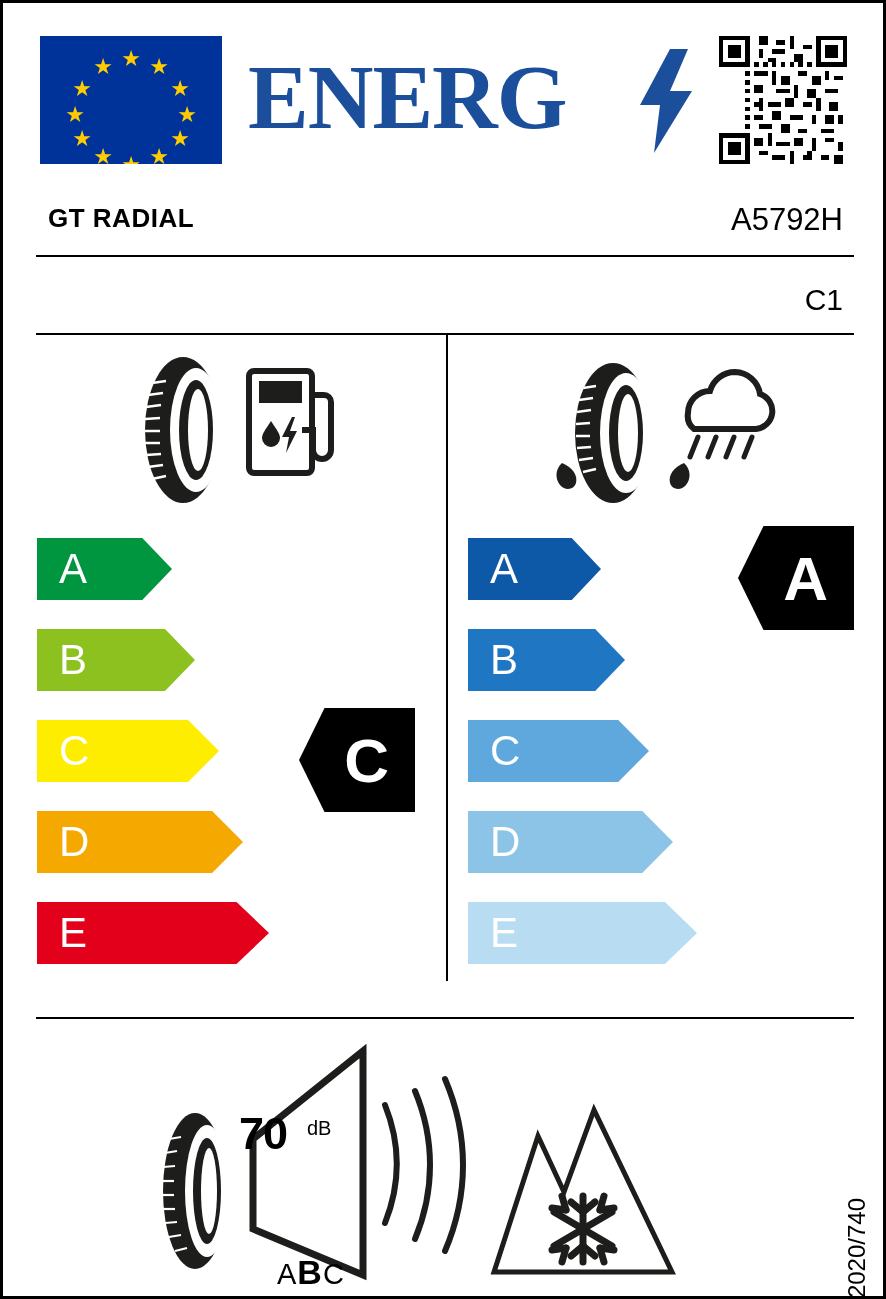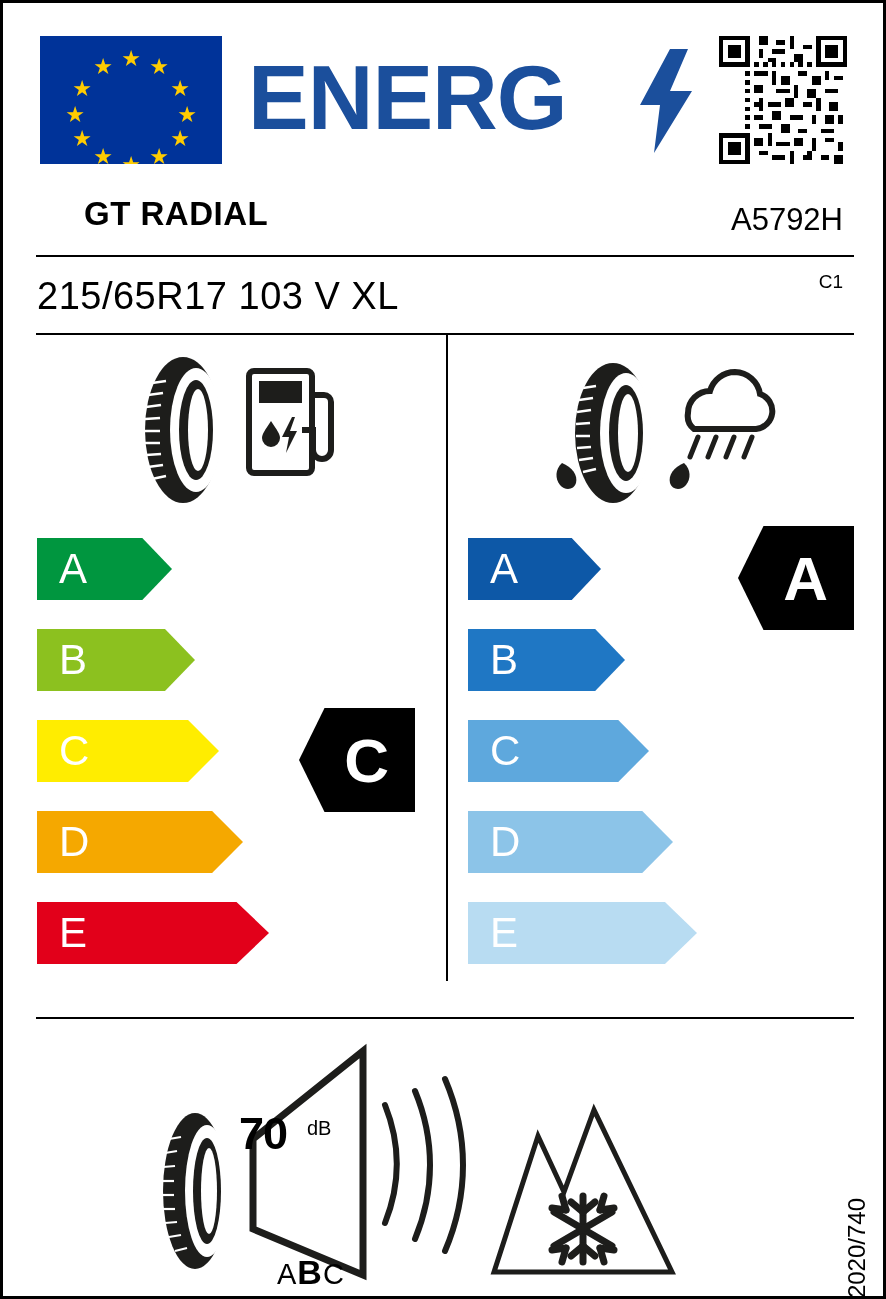"ENERG" .energy-word { font-family: none -> Liberation Serif, serif }
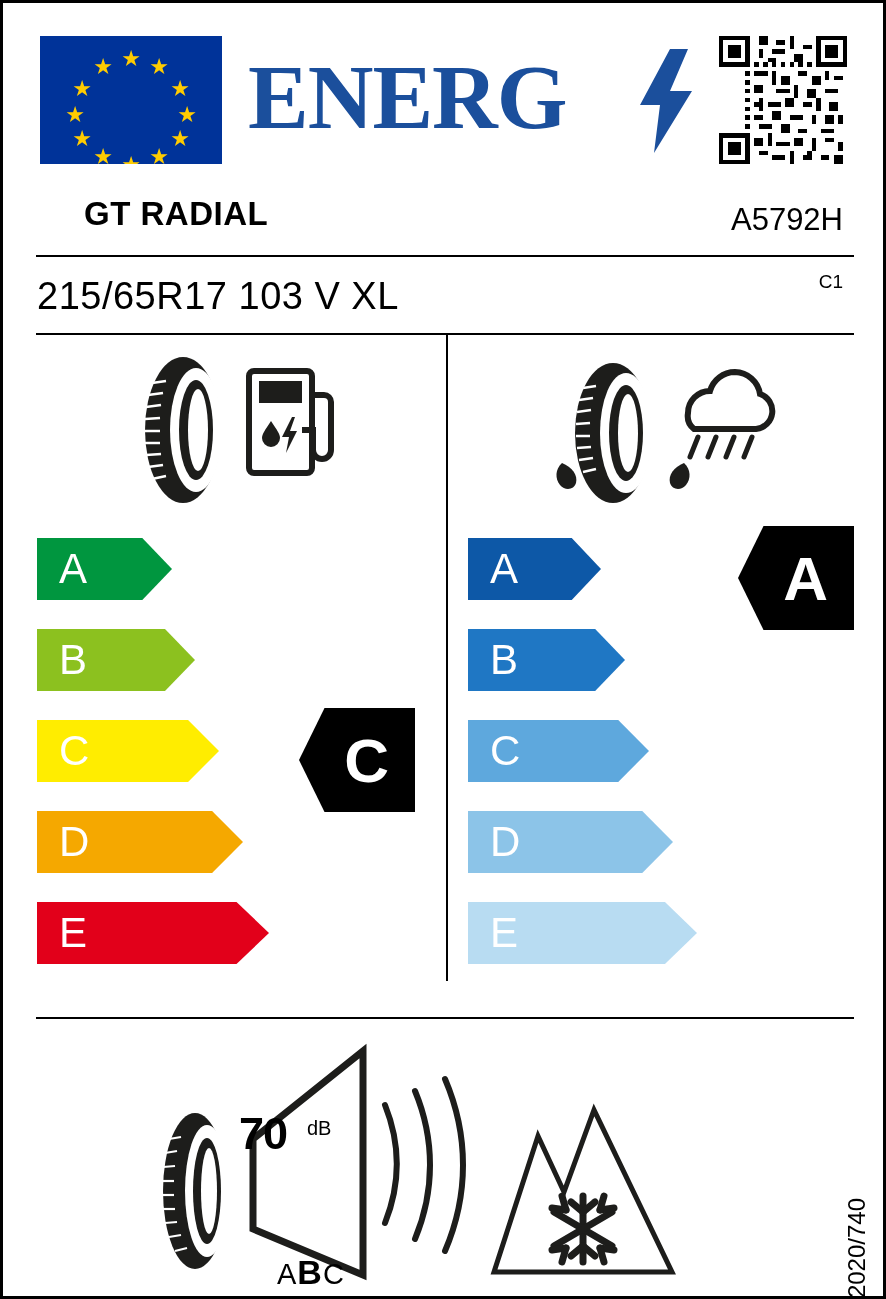"GT RADIAL" .brand { font-size: 33px -> 26px; margin-left: 36px -> none; top: 192px -> 200px }
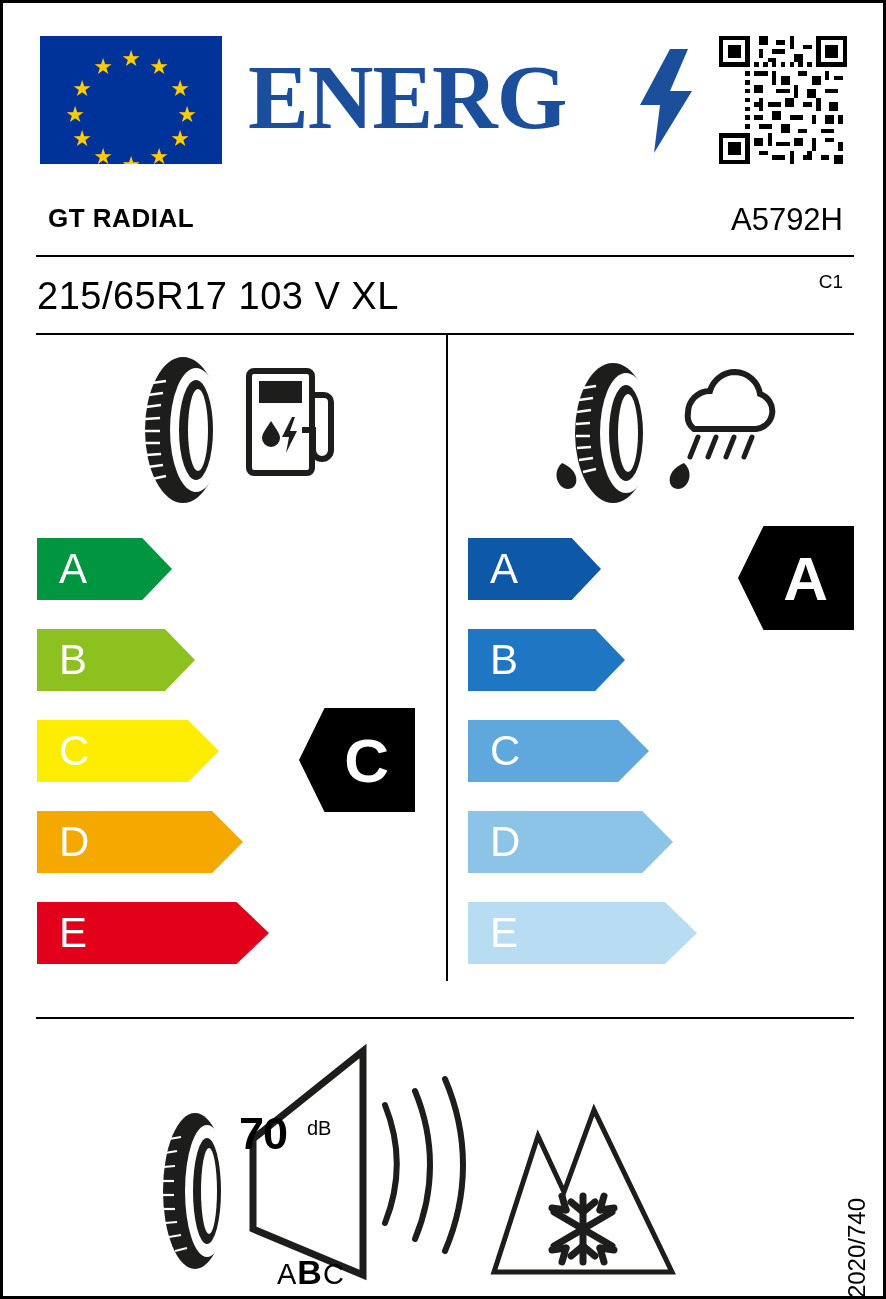"215/65R17 103 V XL" div.size { html: <div>215/65R17 103 V XL</div> -> none }
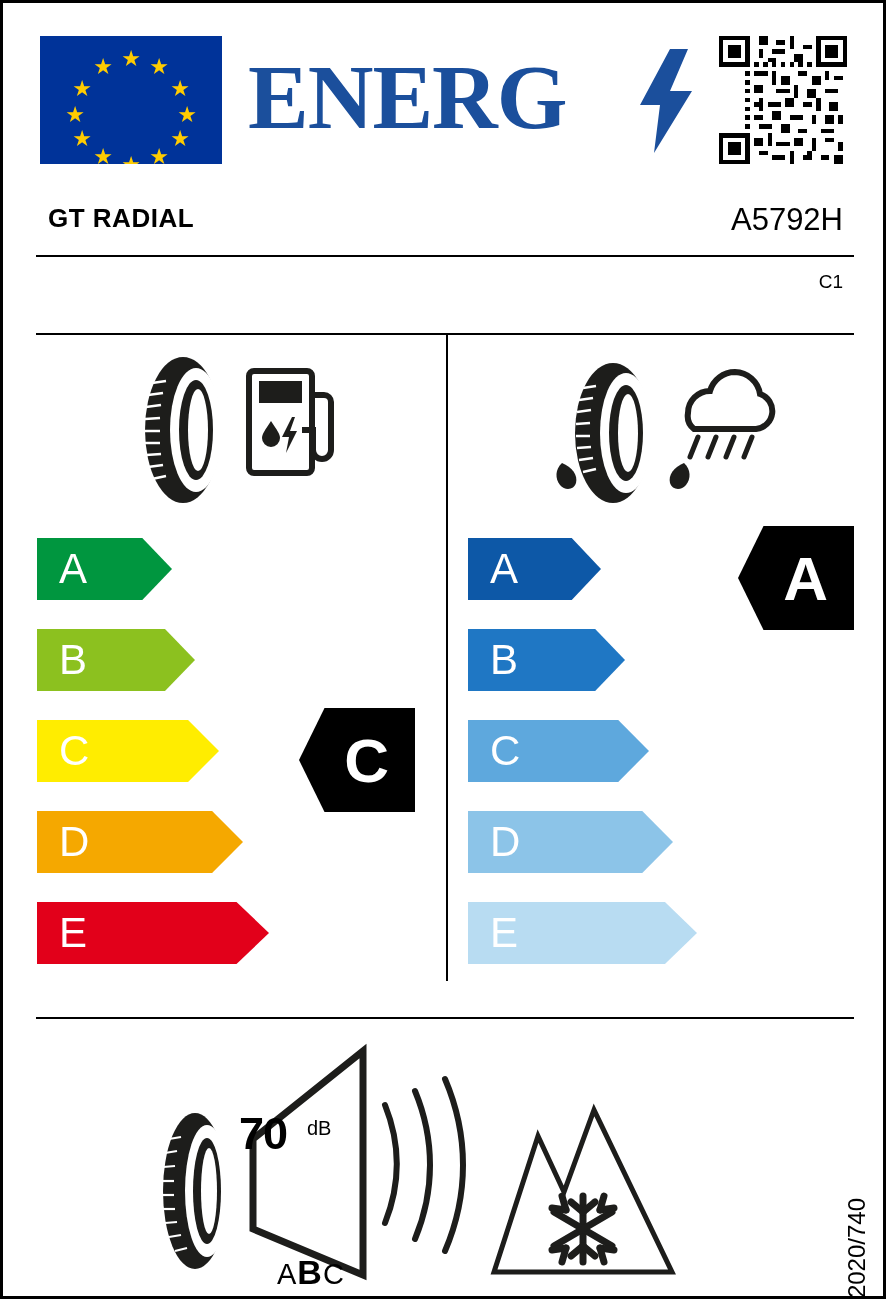"C1" .class { font-size: 19px -> 30px; top: 268px -> 280px }
